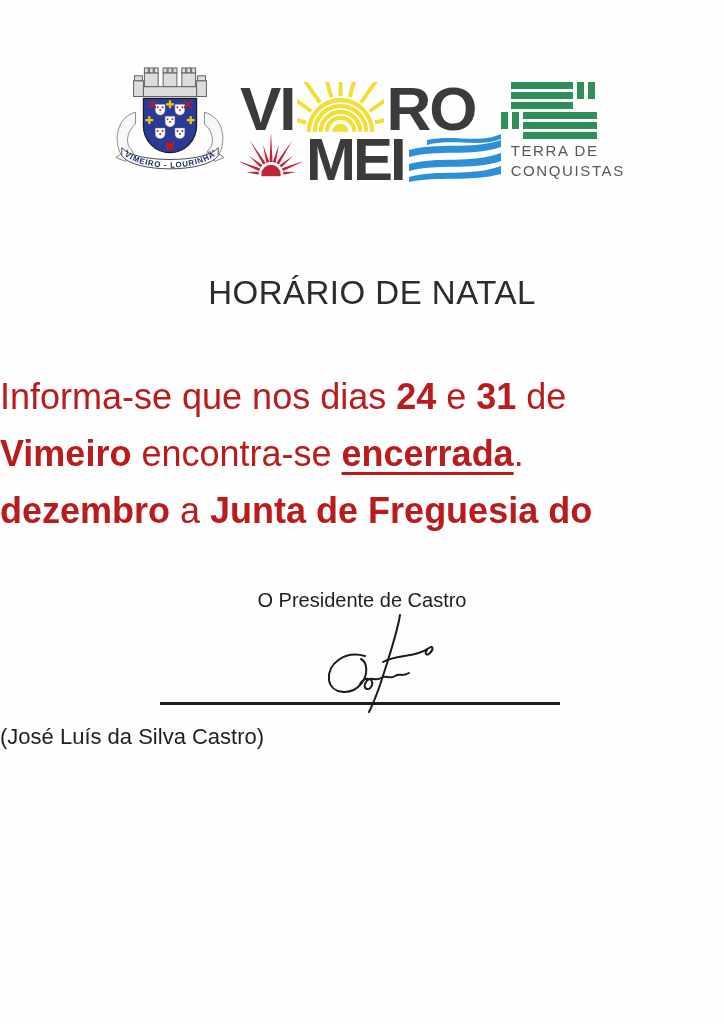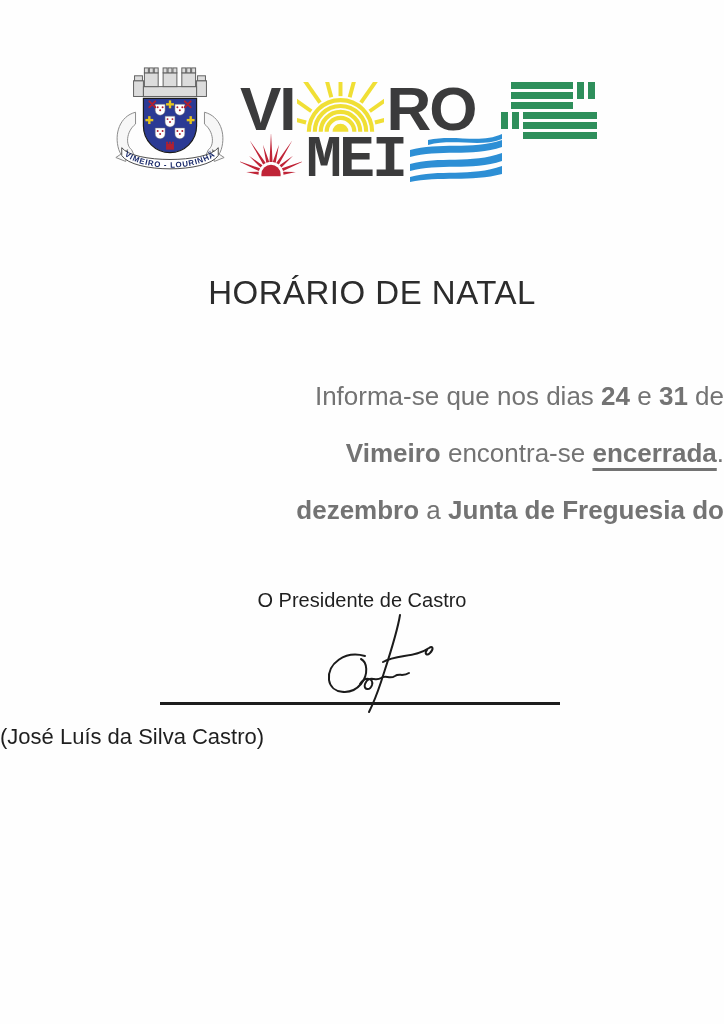"MEI" .wm-letters.mei { font-family: Liberation Mono, monospace -> none }
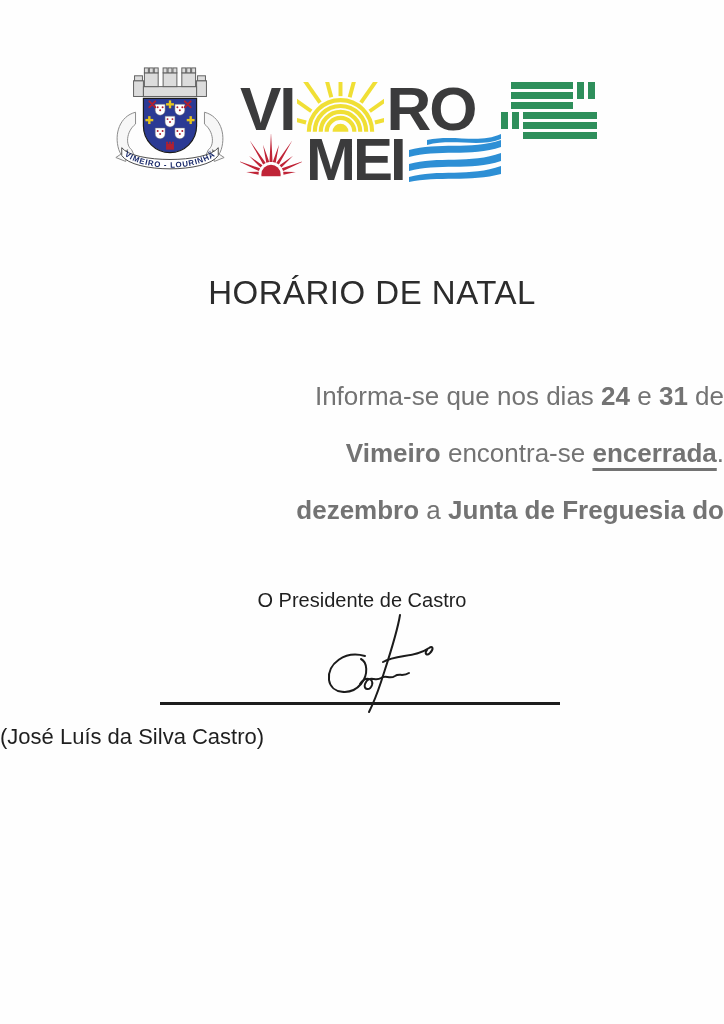"TERRA DE" div.tagline { html: none -> <div> <div>TERRA DE</div> <div>CONQUISTAS</div> </div> }
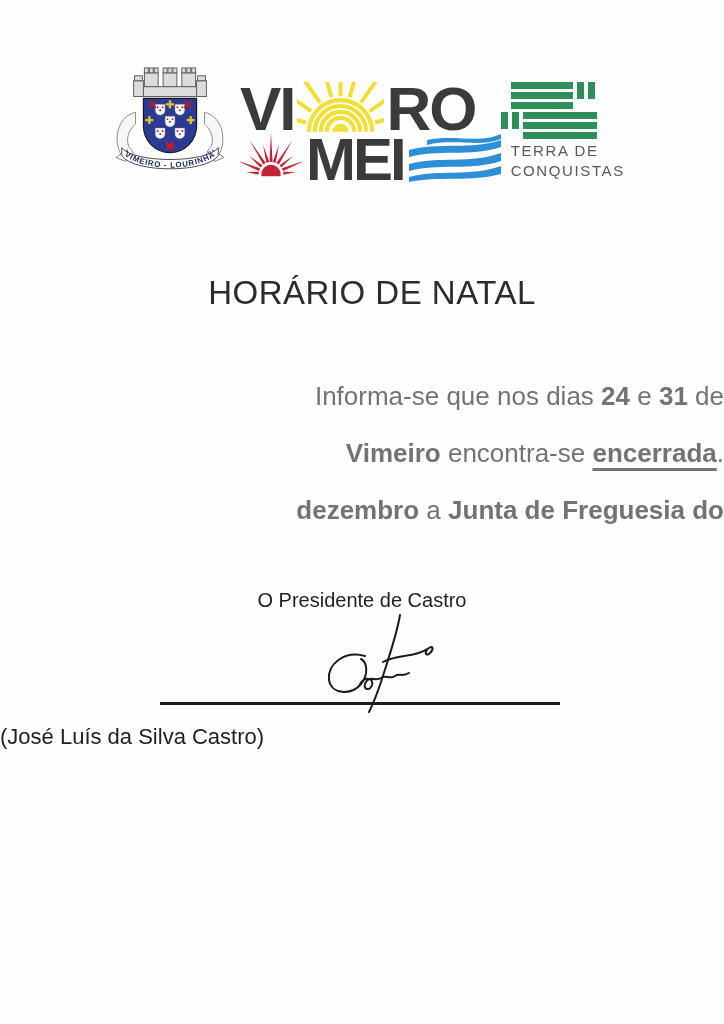"Informa-se que nos dias 24" .body-text { color: #737373 -> #b91c1c; font-size: 26px -> 36px; text-align: right -> left }
